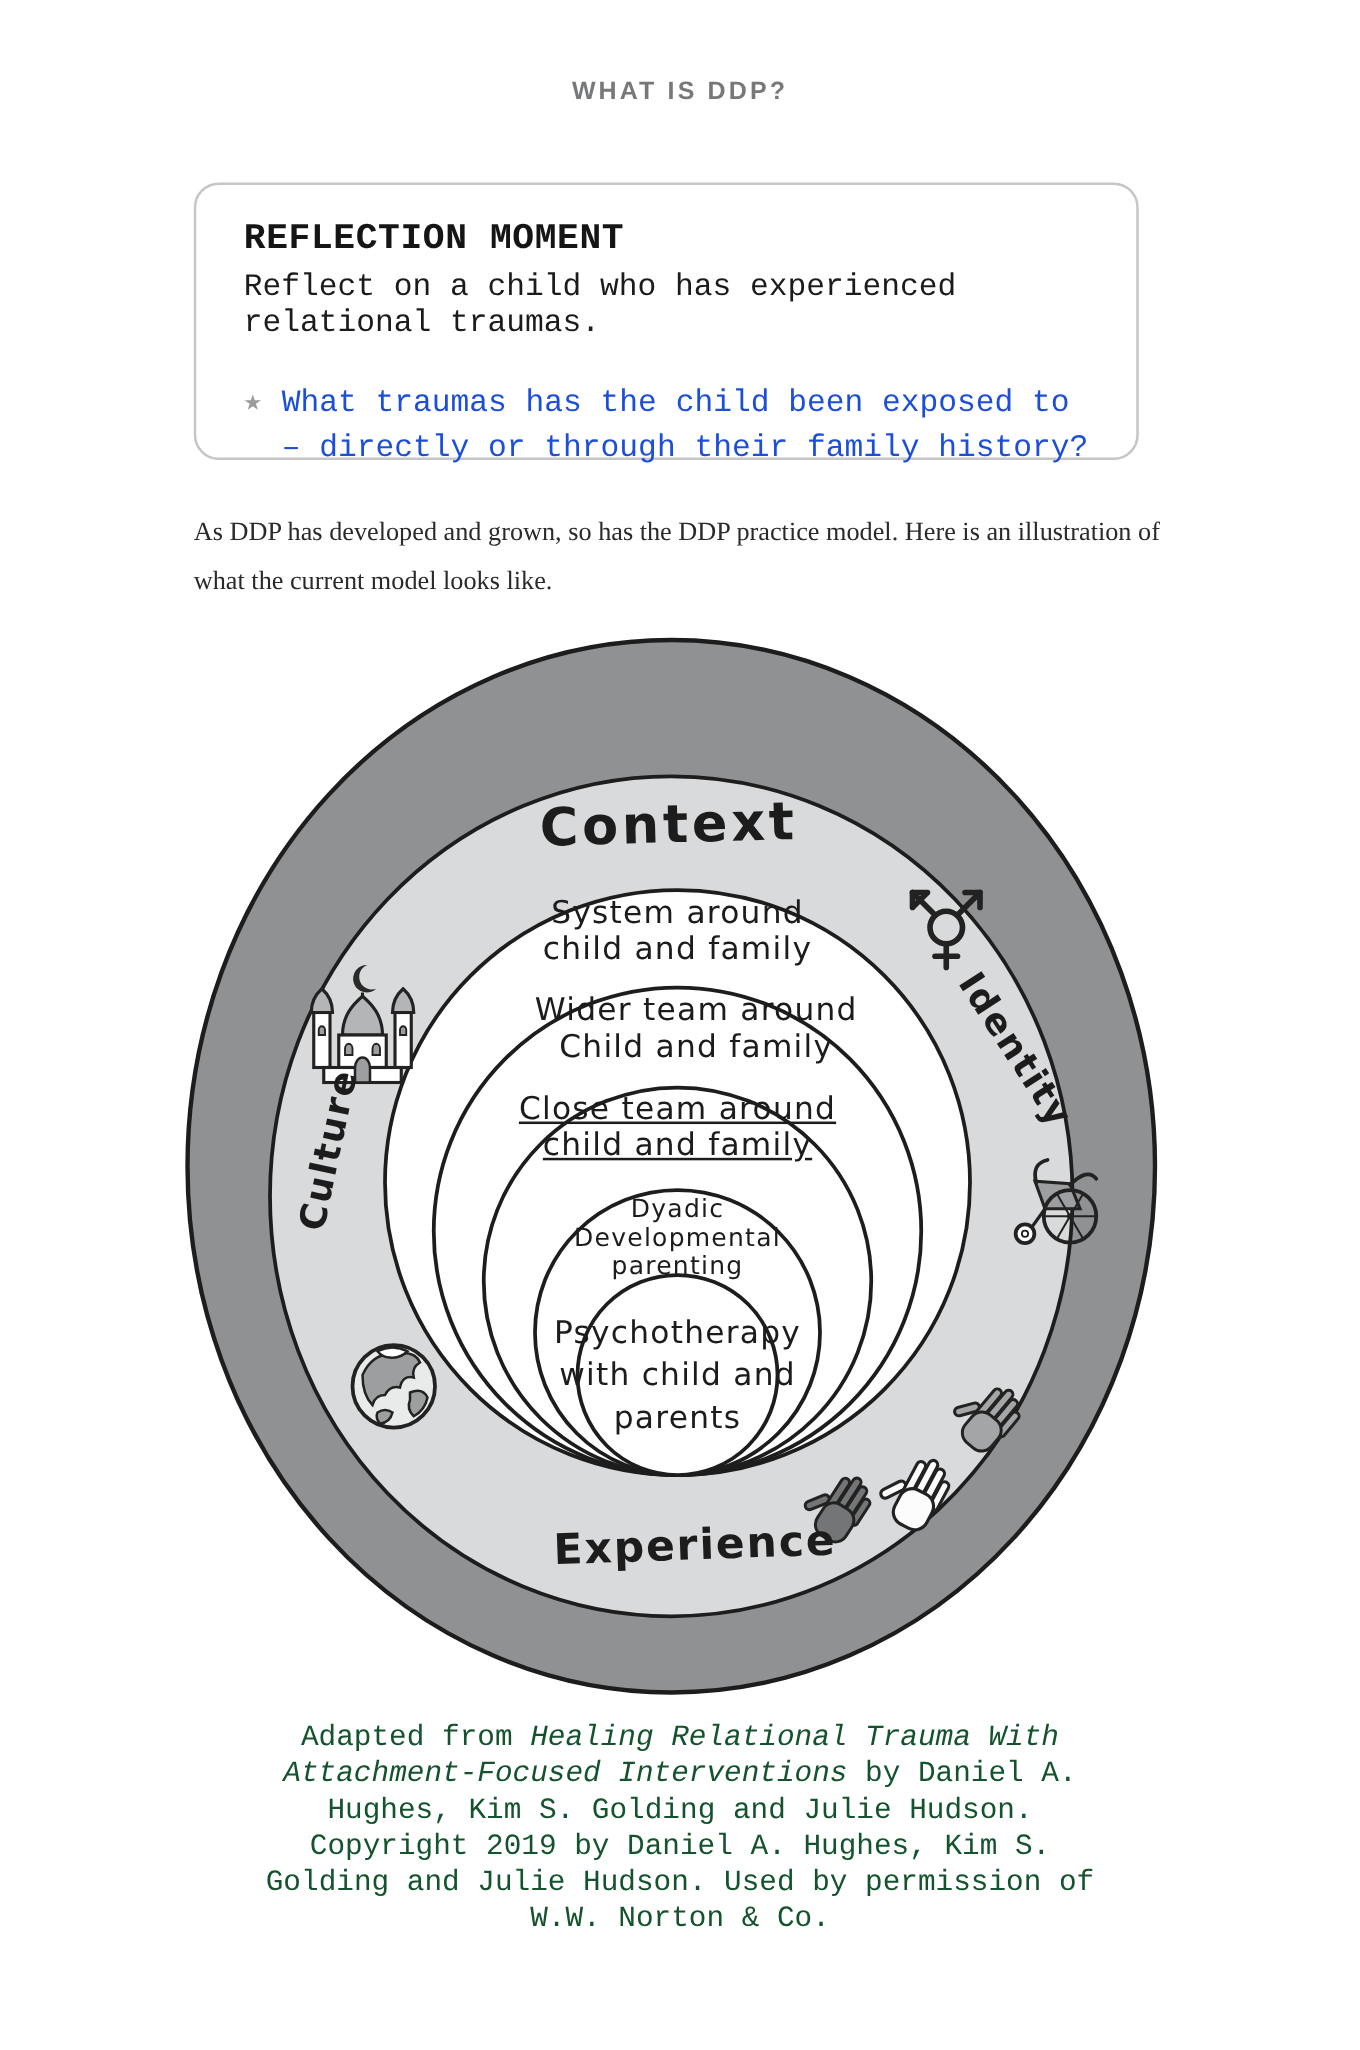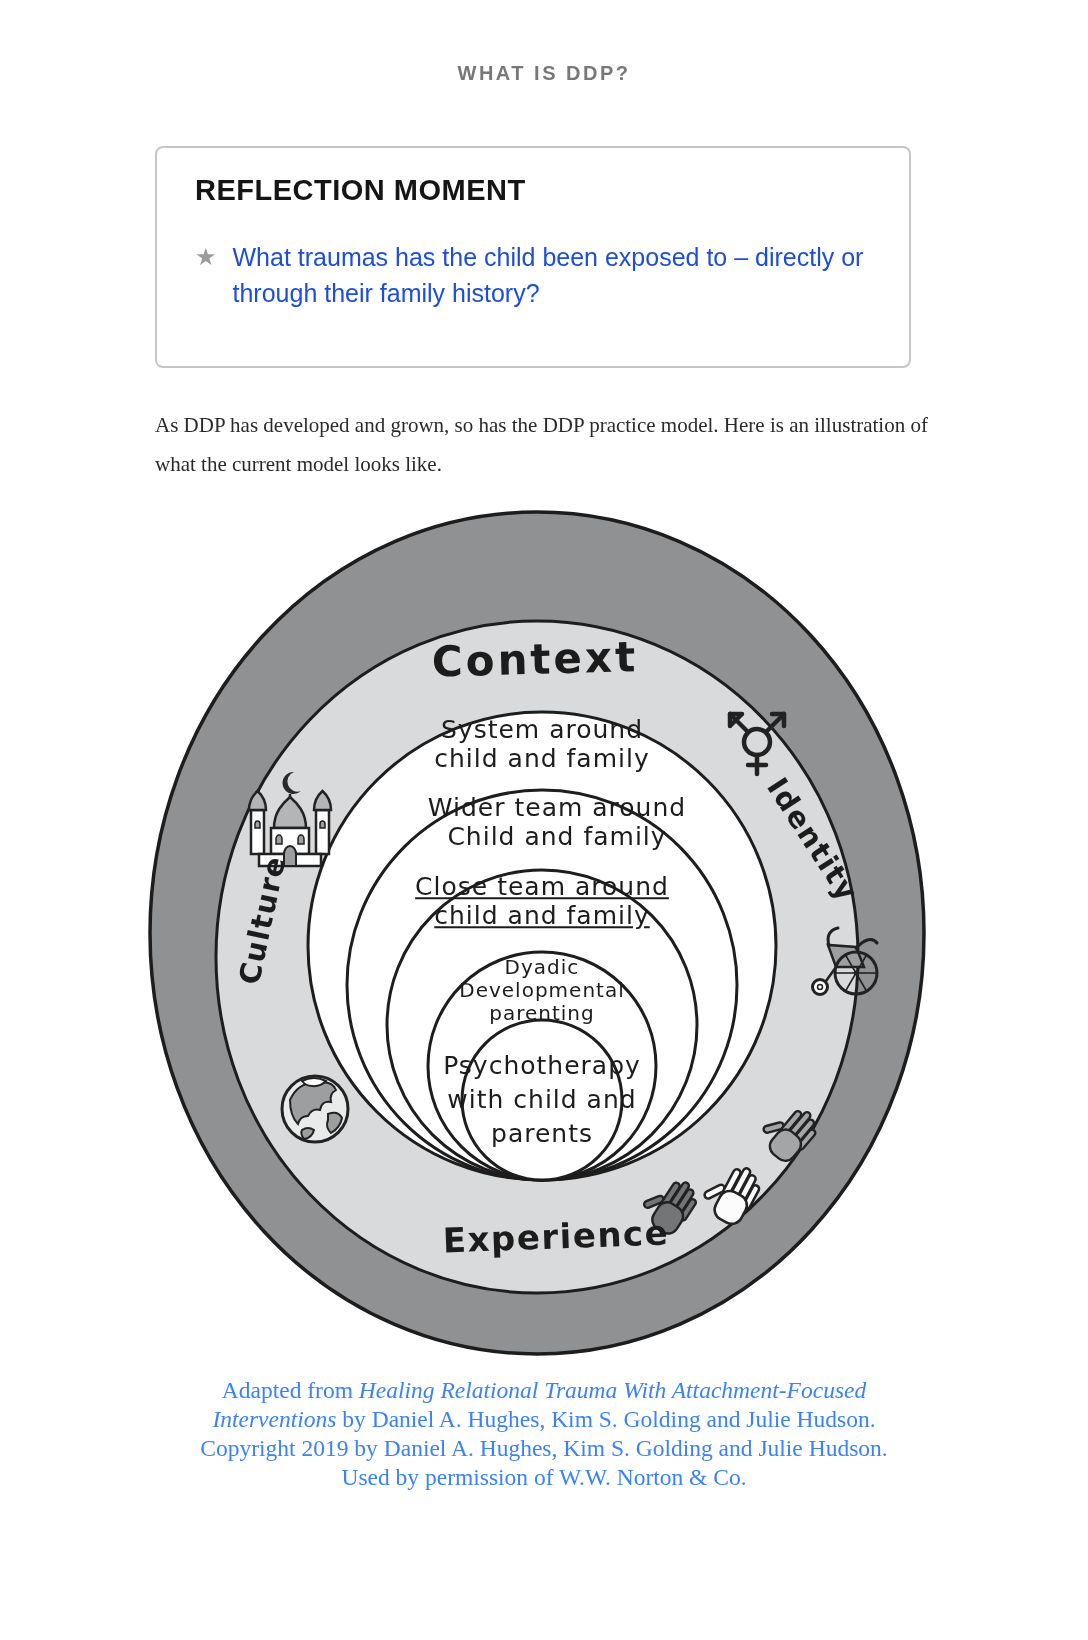"REFLECTION MOMENT" .reflection-box { border-radius: 8px -> 20px; font-family: none -> Liberation Mono, monospace }
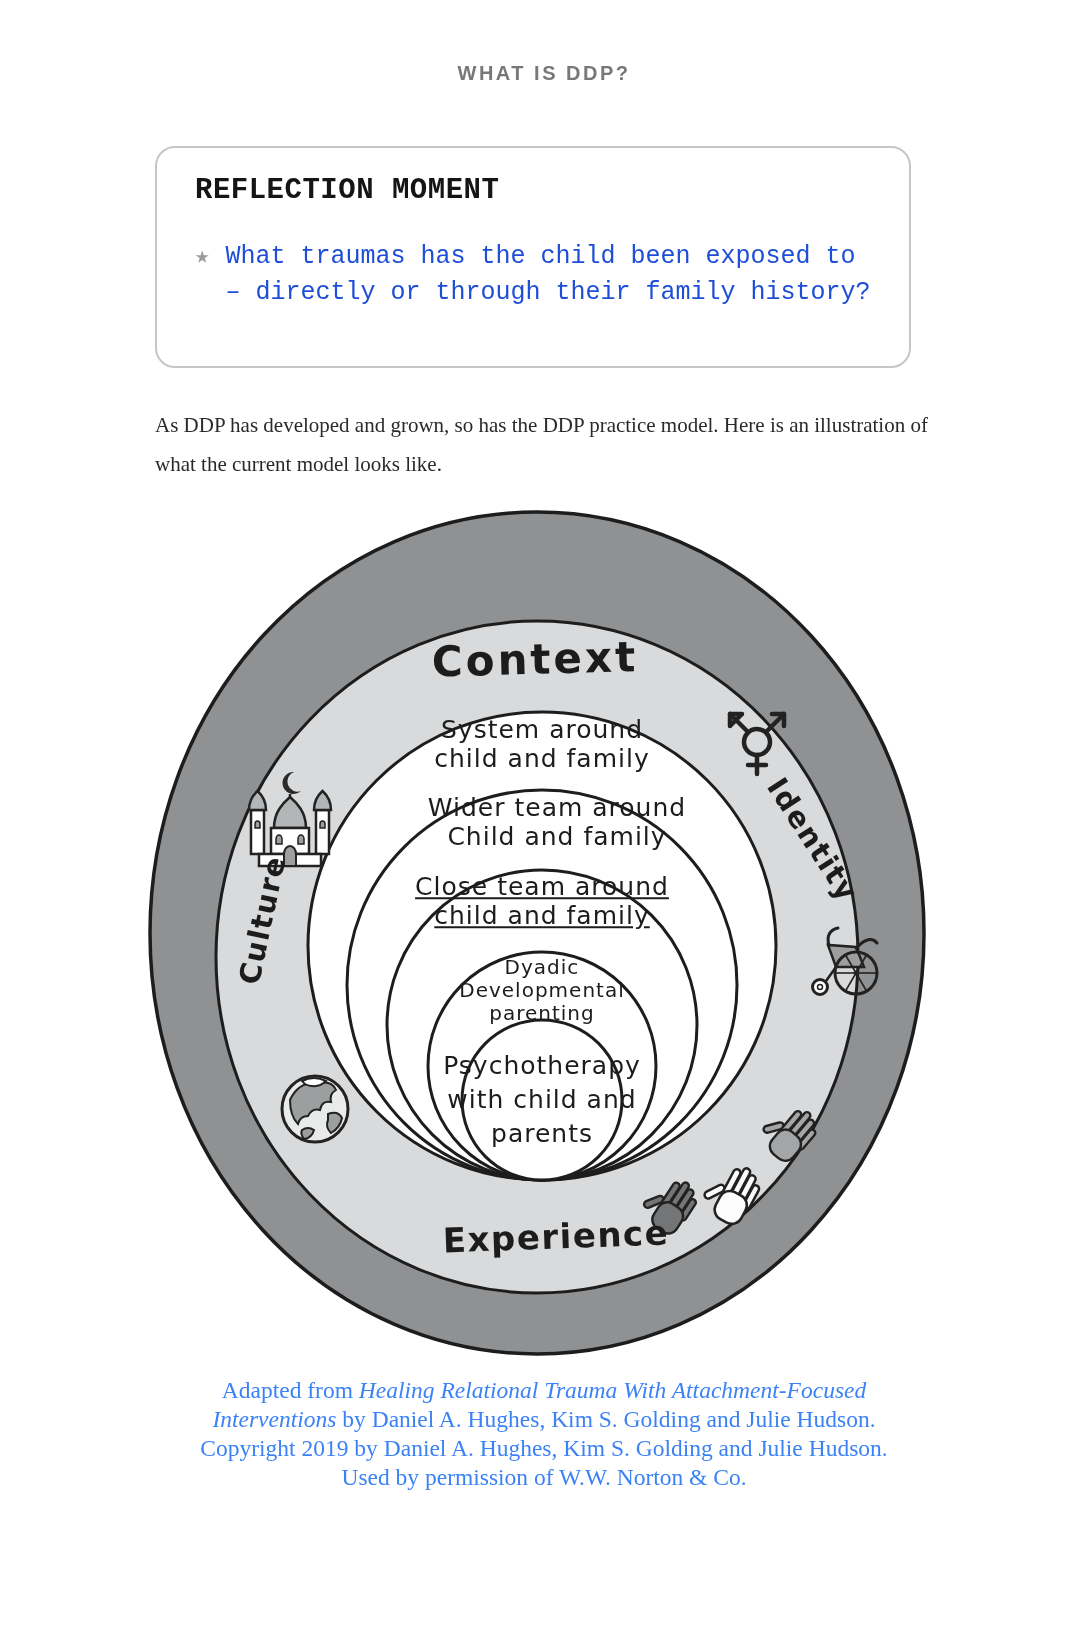"Reflect on a child who" p.reflection-intro { html: none -> <p>Reflect on a child who has experienced relational traumas.</p> }
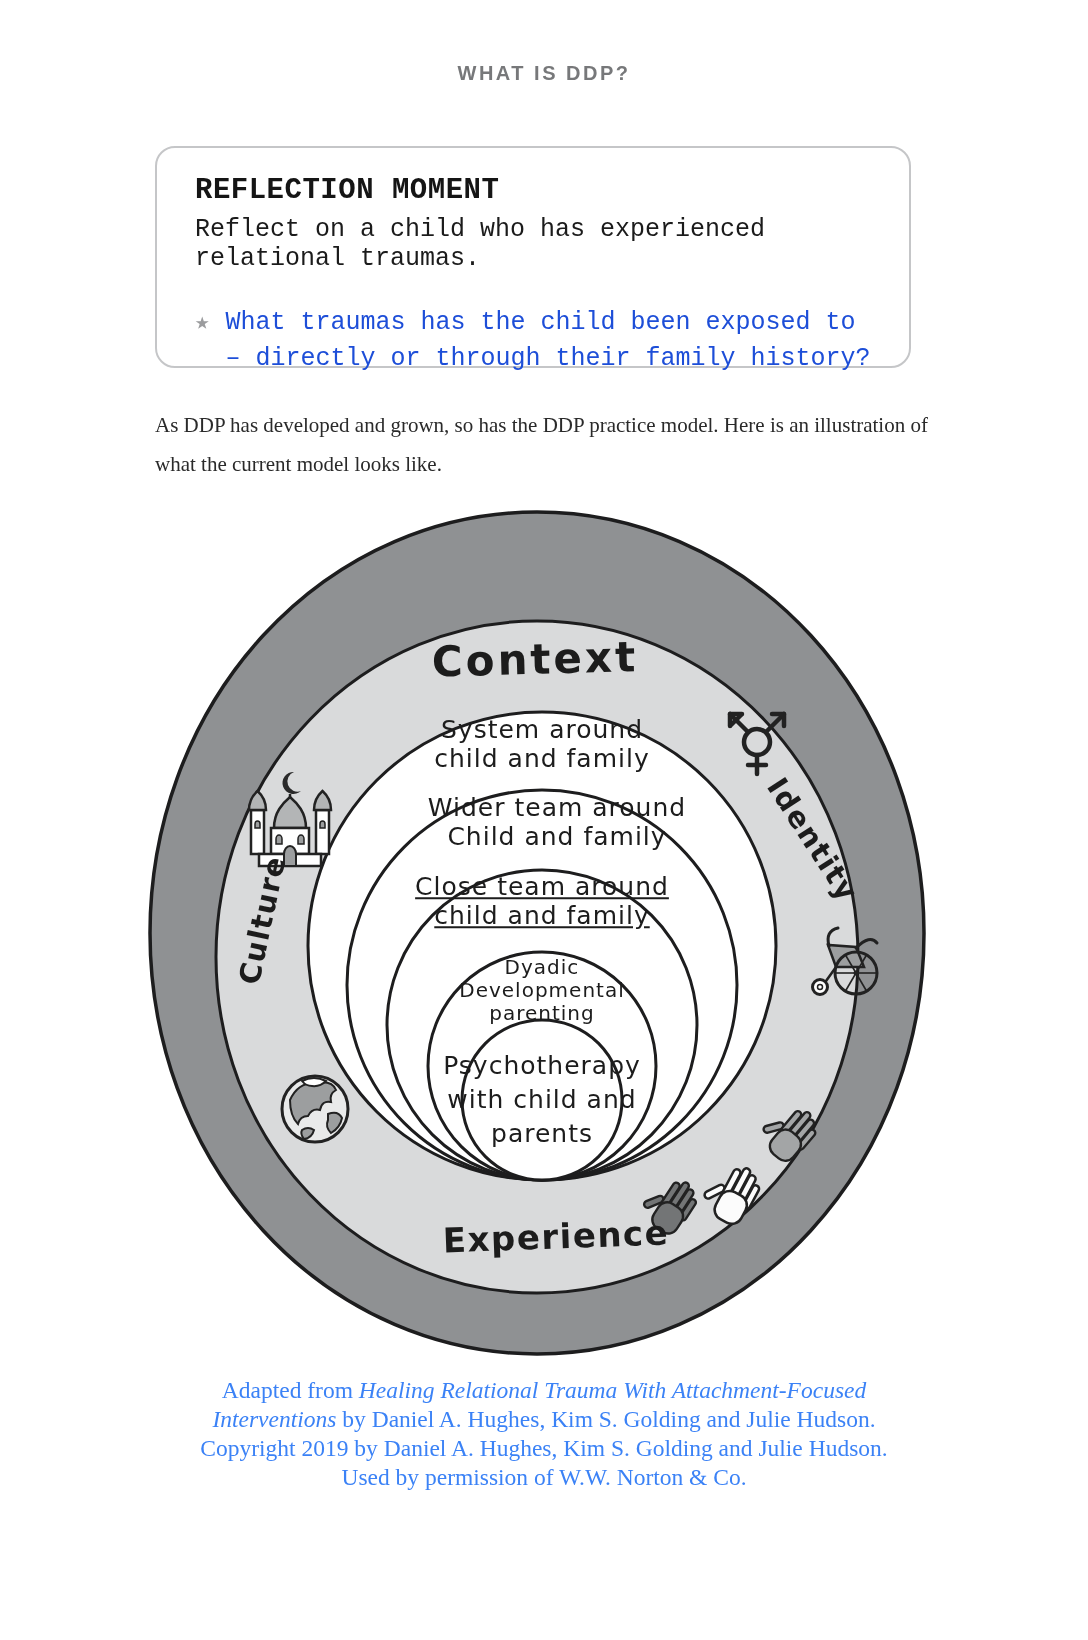"Adapted from Healing Relational Trauma" .attribution { color: #3b82f6 -> #14532d; font-family: Liberation Serif, serif -> Liberation Mono, monospace }
